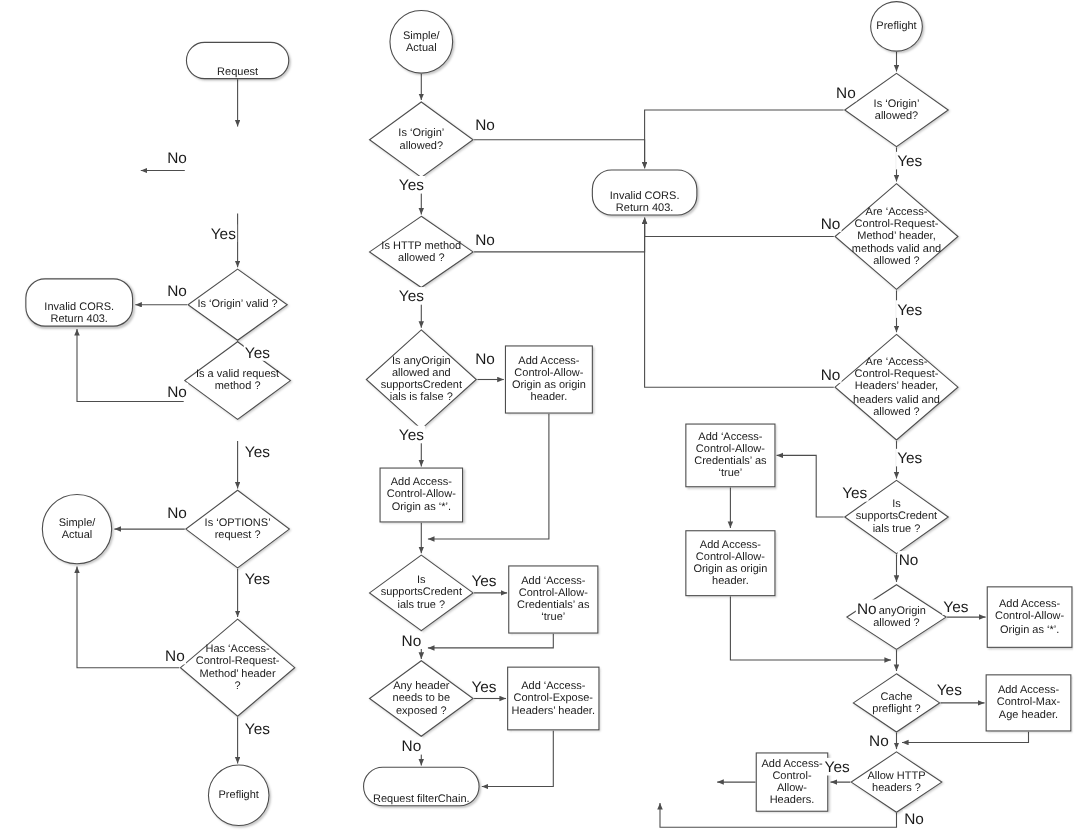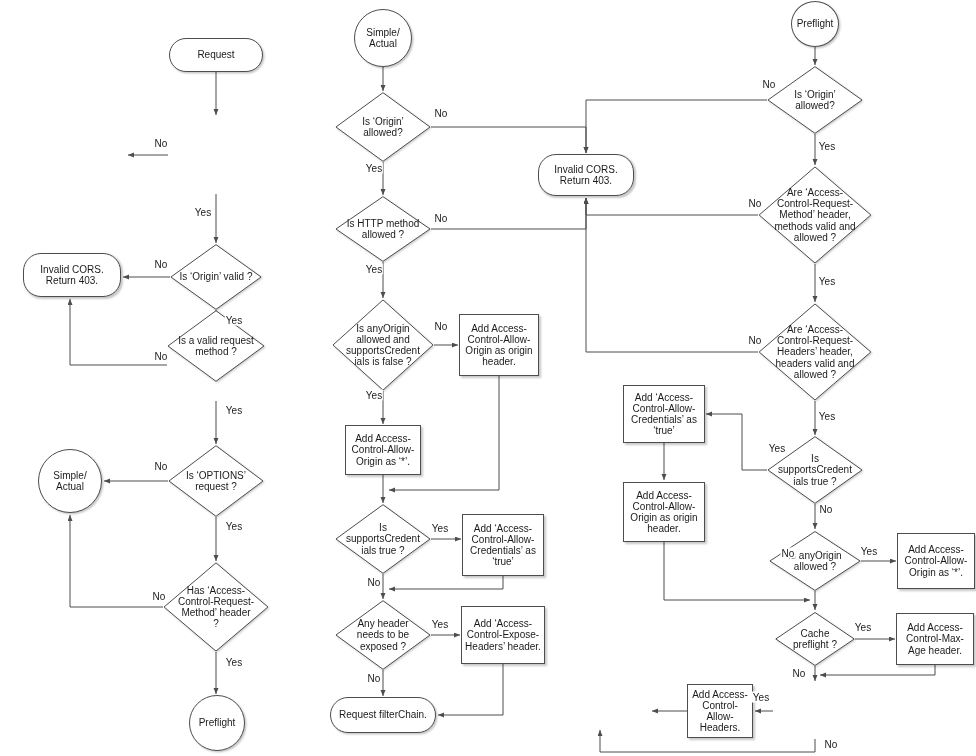"Request" .stadium { align-items: none -> flex-end }
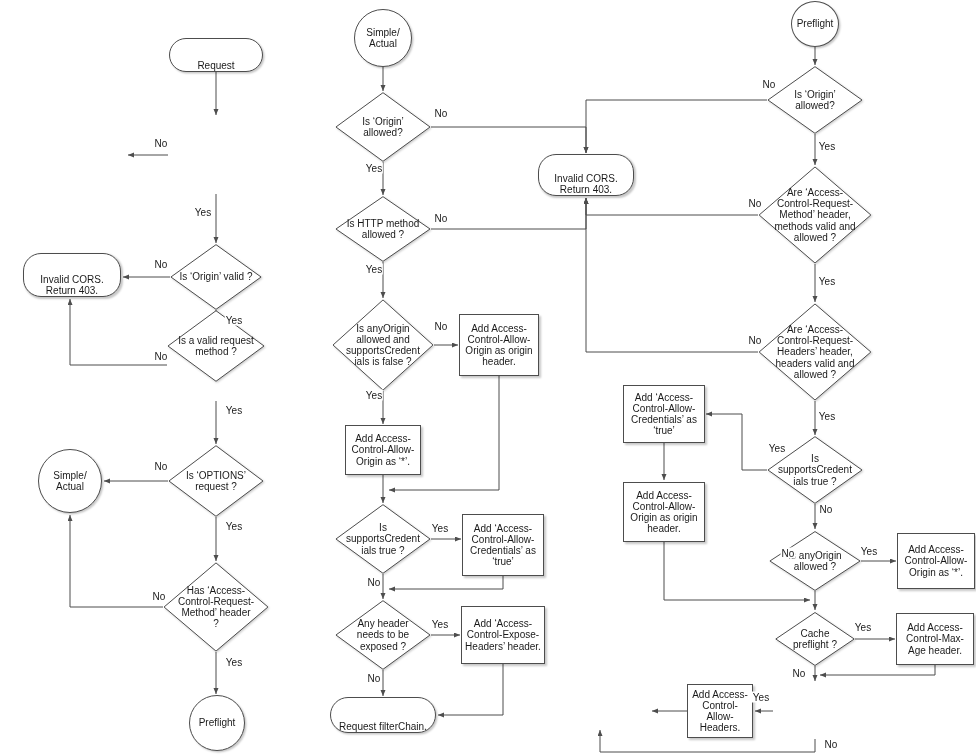"No" .elabel { font-size: 10px -> 14px }
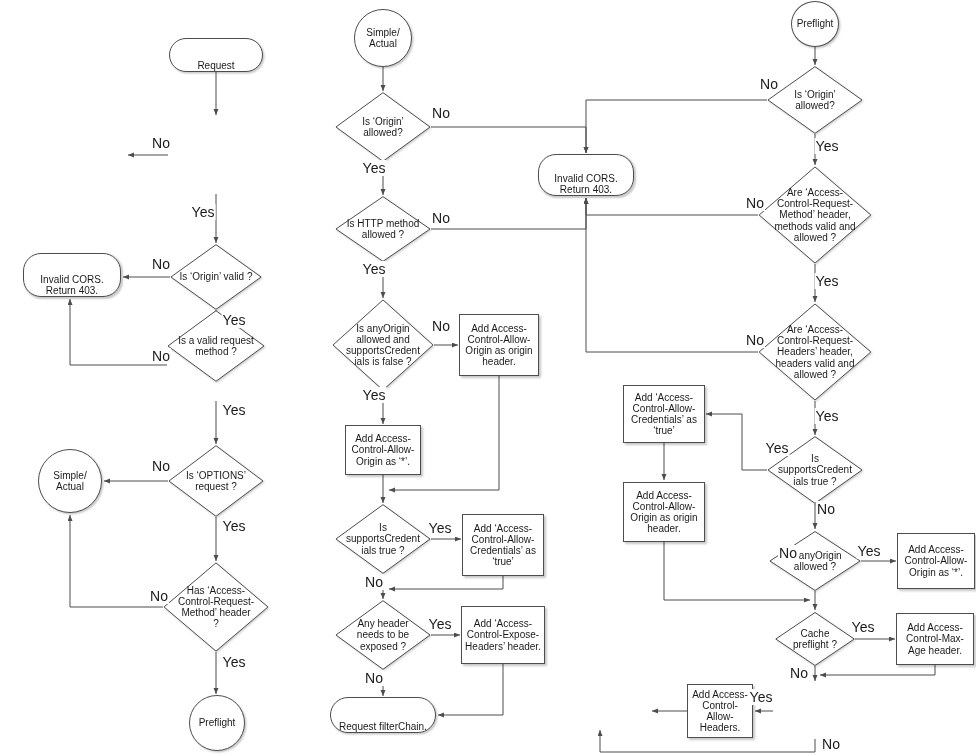"Allow HTTP" div.node { html: none -> <div> <svg> <polygon></polygon> </svg> <span>Allow HTTP headers ?</span> </div> }
